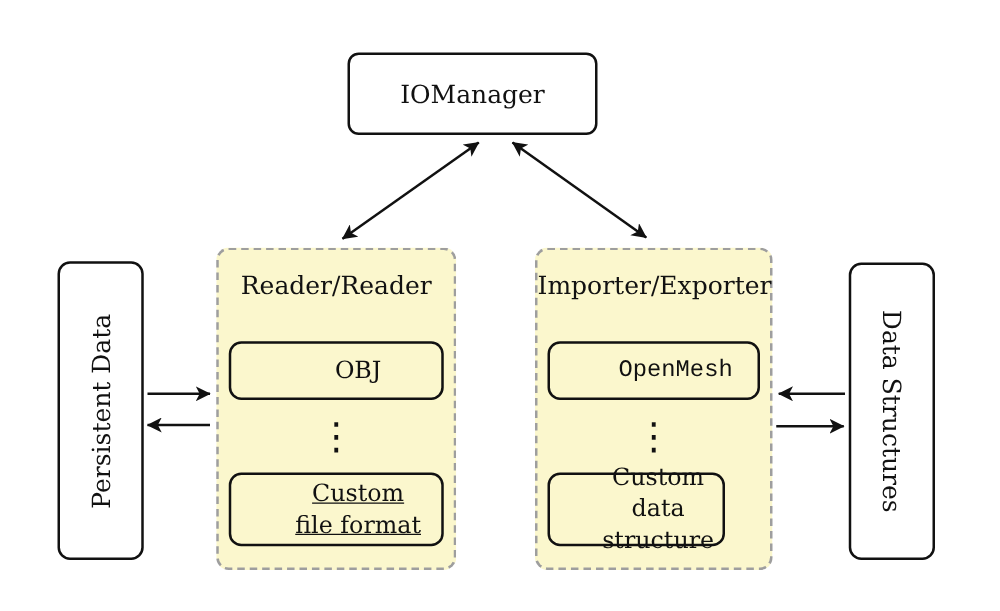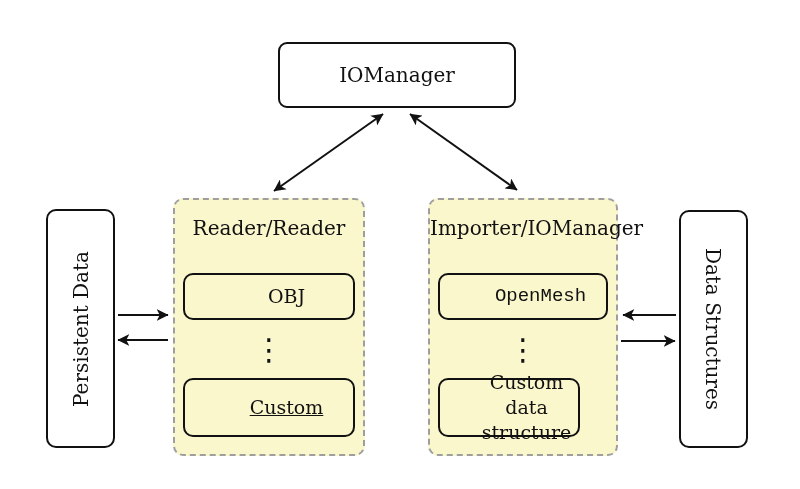"IOManager" .iomanager { width: 238px -> 200px }
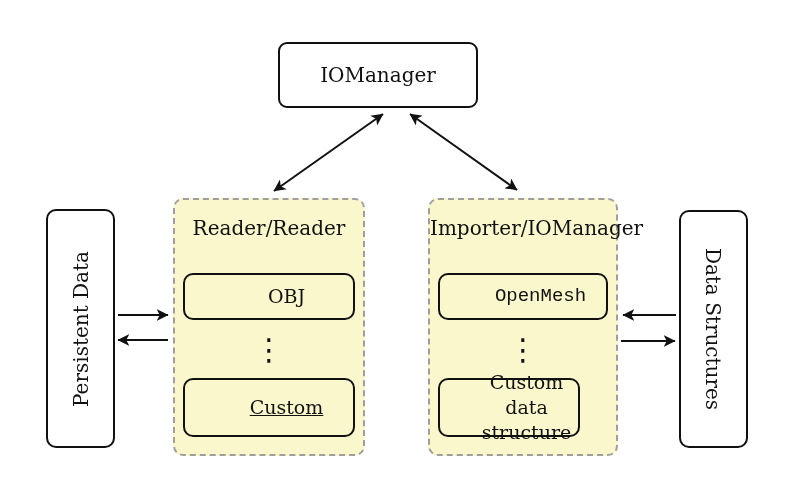"Importer/IOManager" div.panel-title { text: Importer/IOManager -> Importer/Exporter }
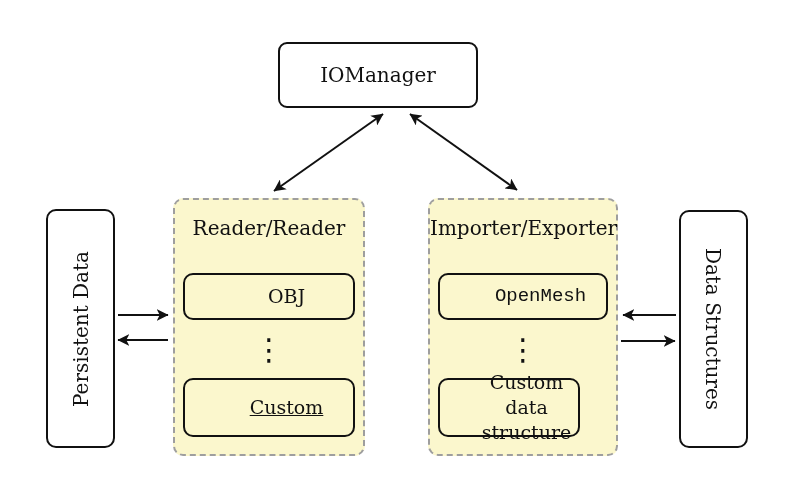"file format" span { html: none -> <span>file format</span> }
